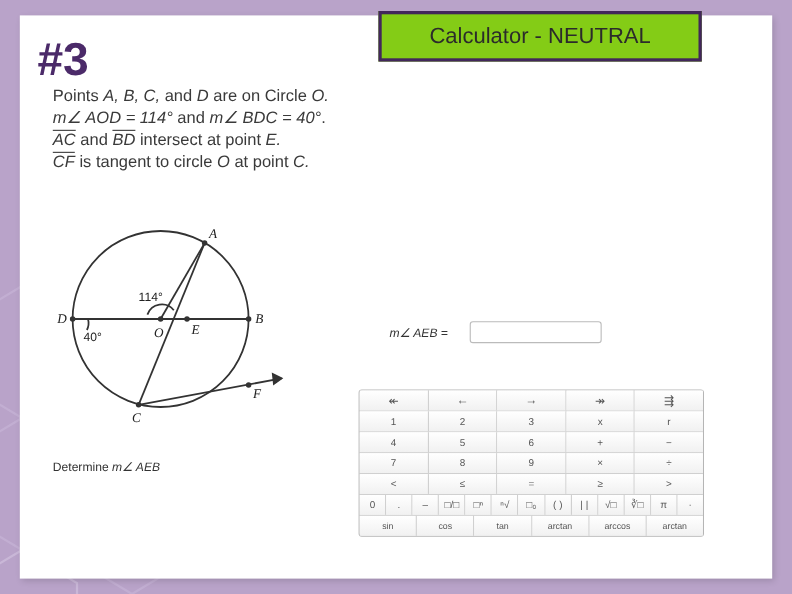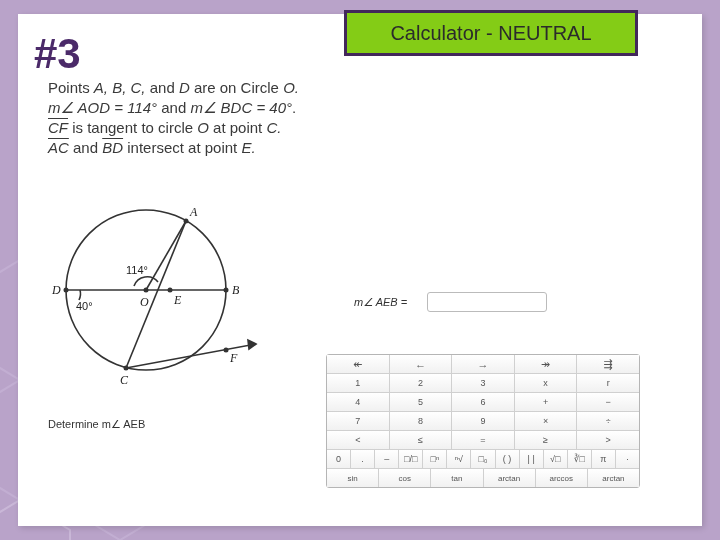"CF is tangent to circle" div { order: before "AC and BD intersect at" -> after "AC and BD intersect at" }
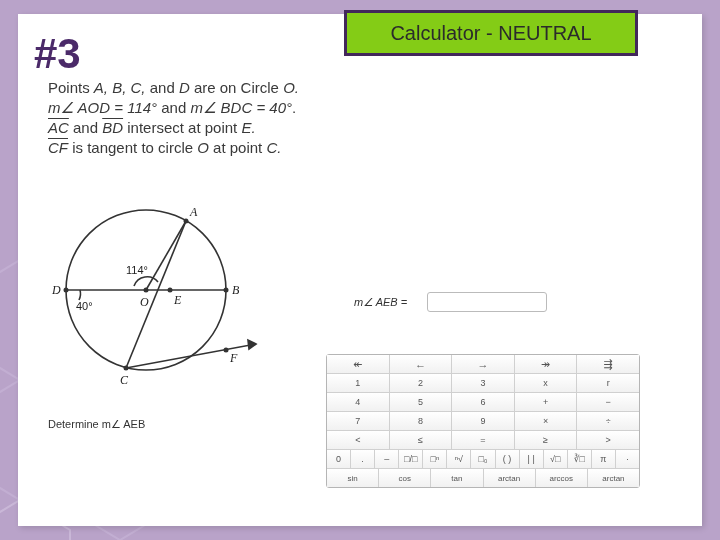"m∠ AEB" .determine .it { font-style: none -> italic }
